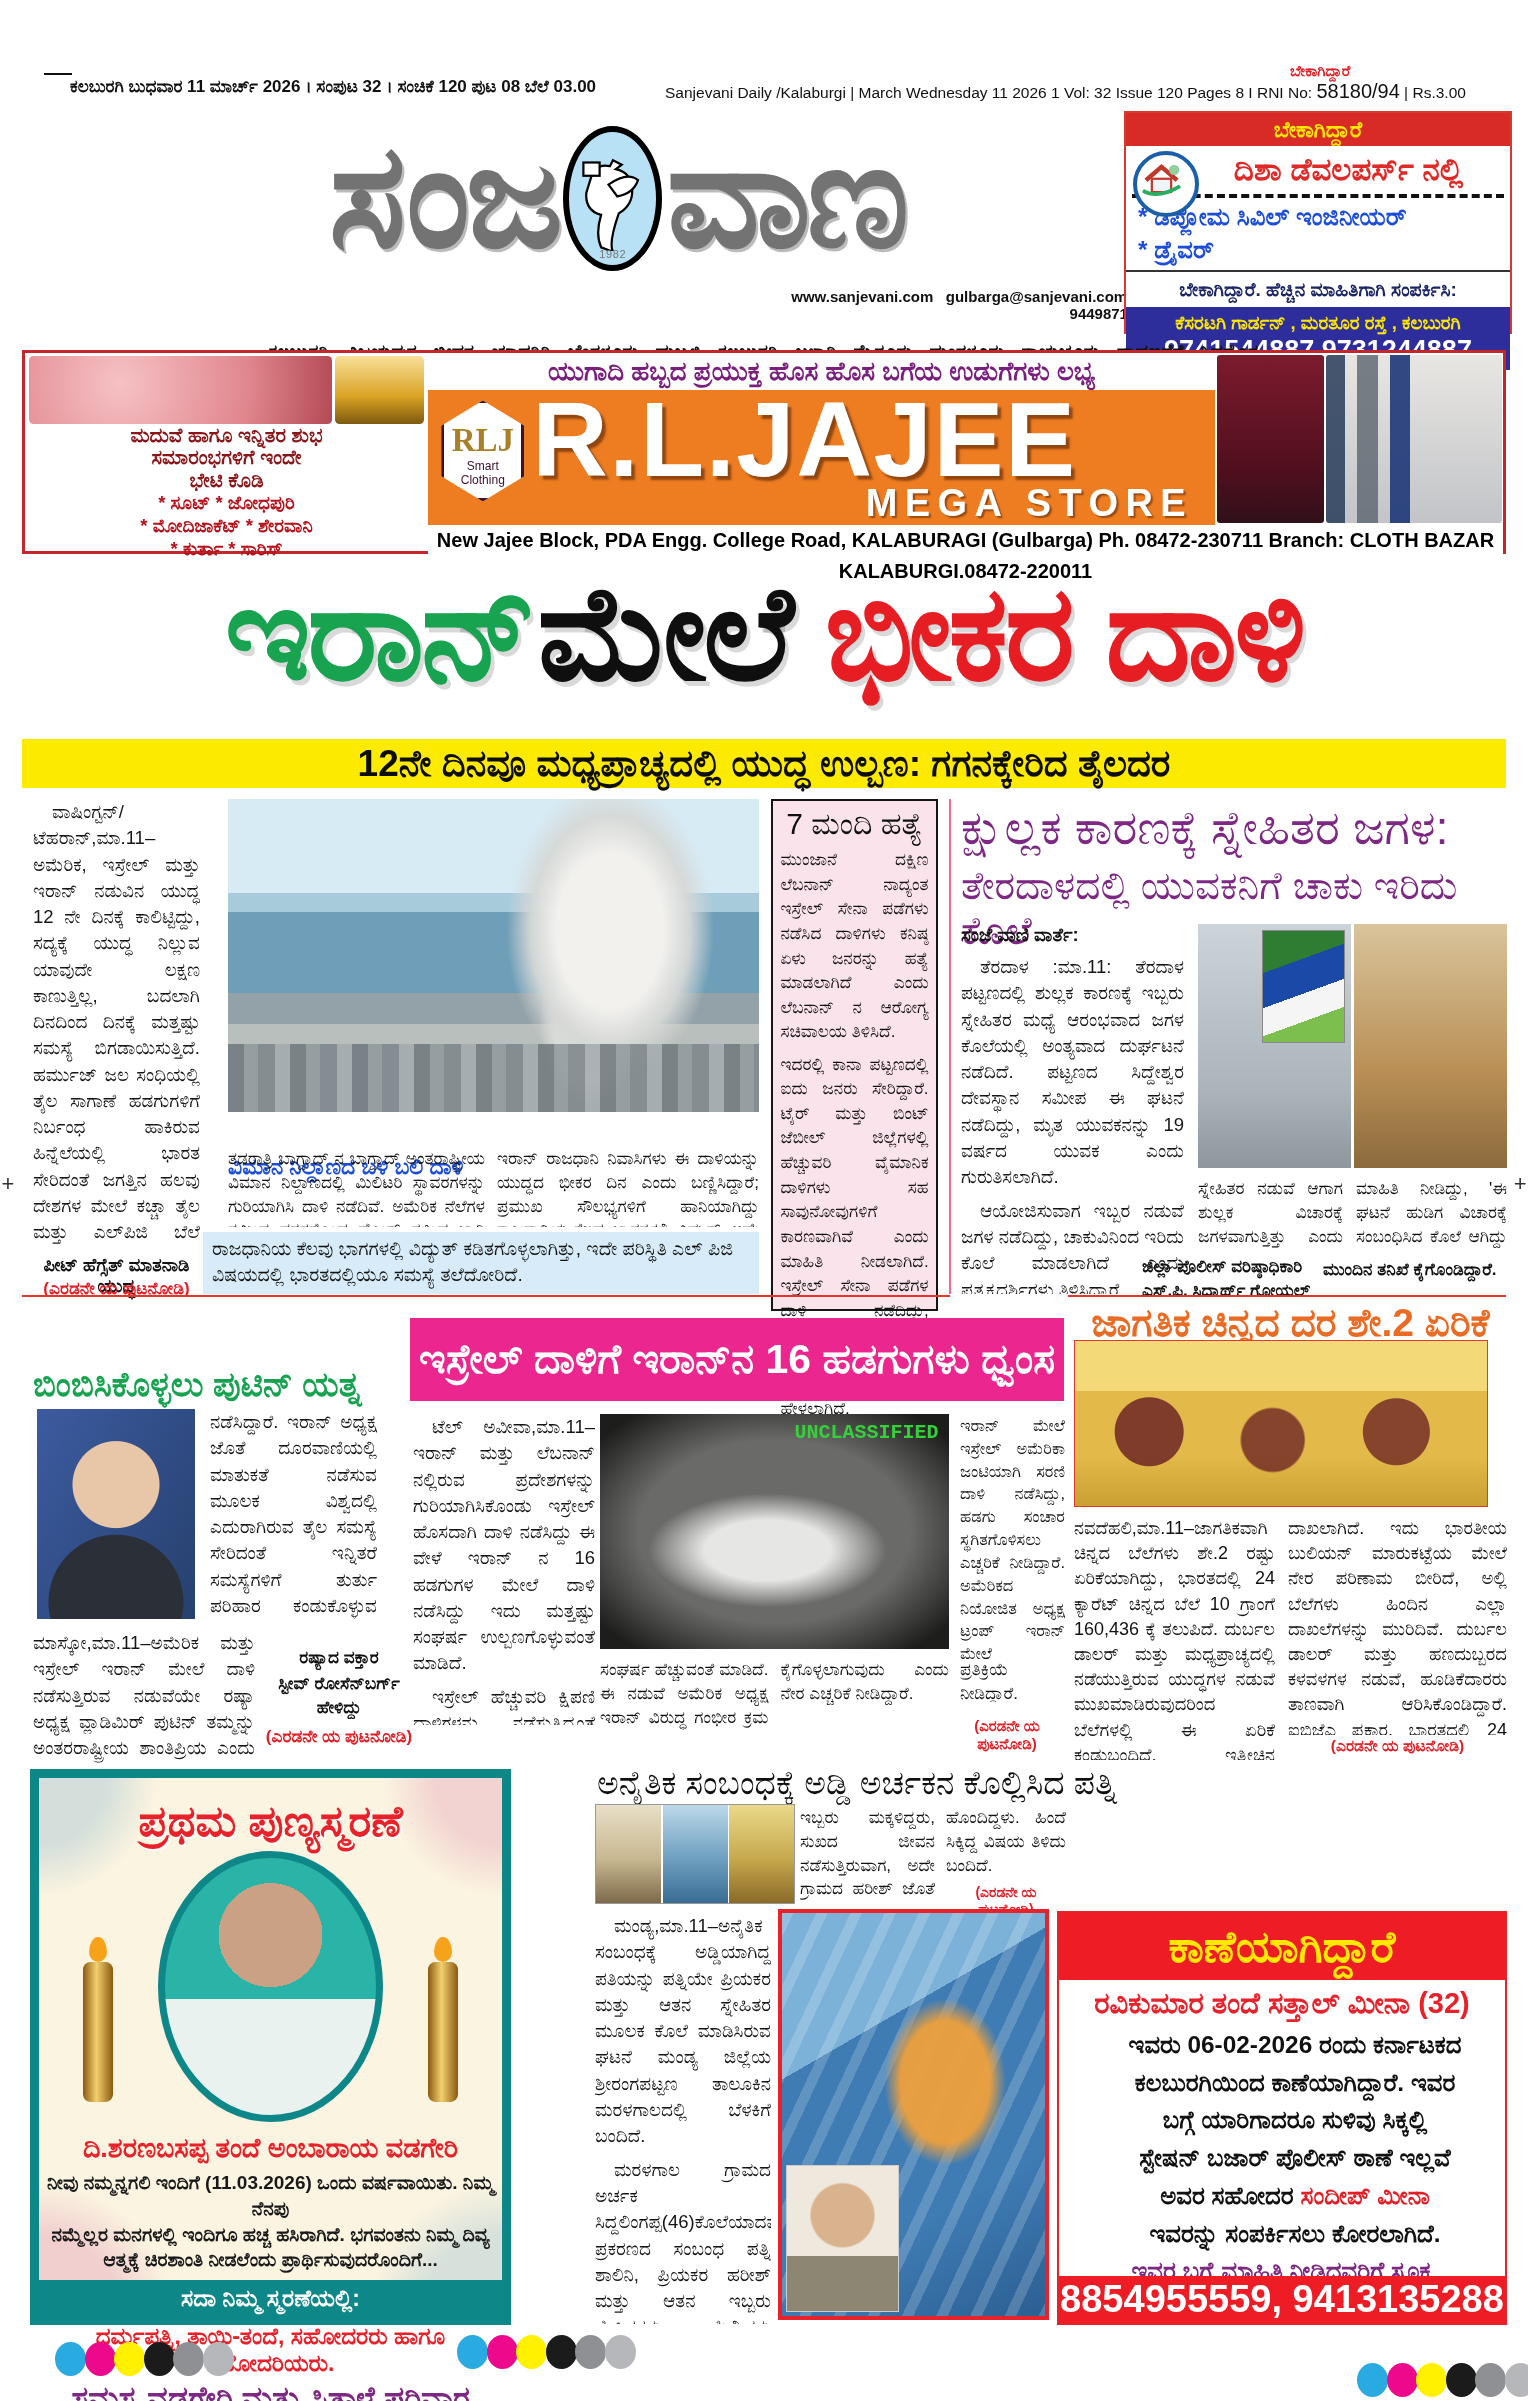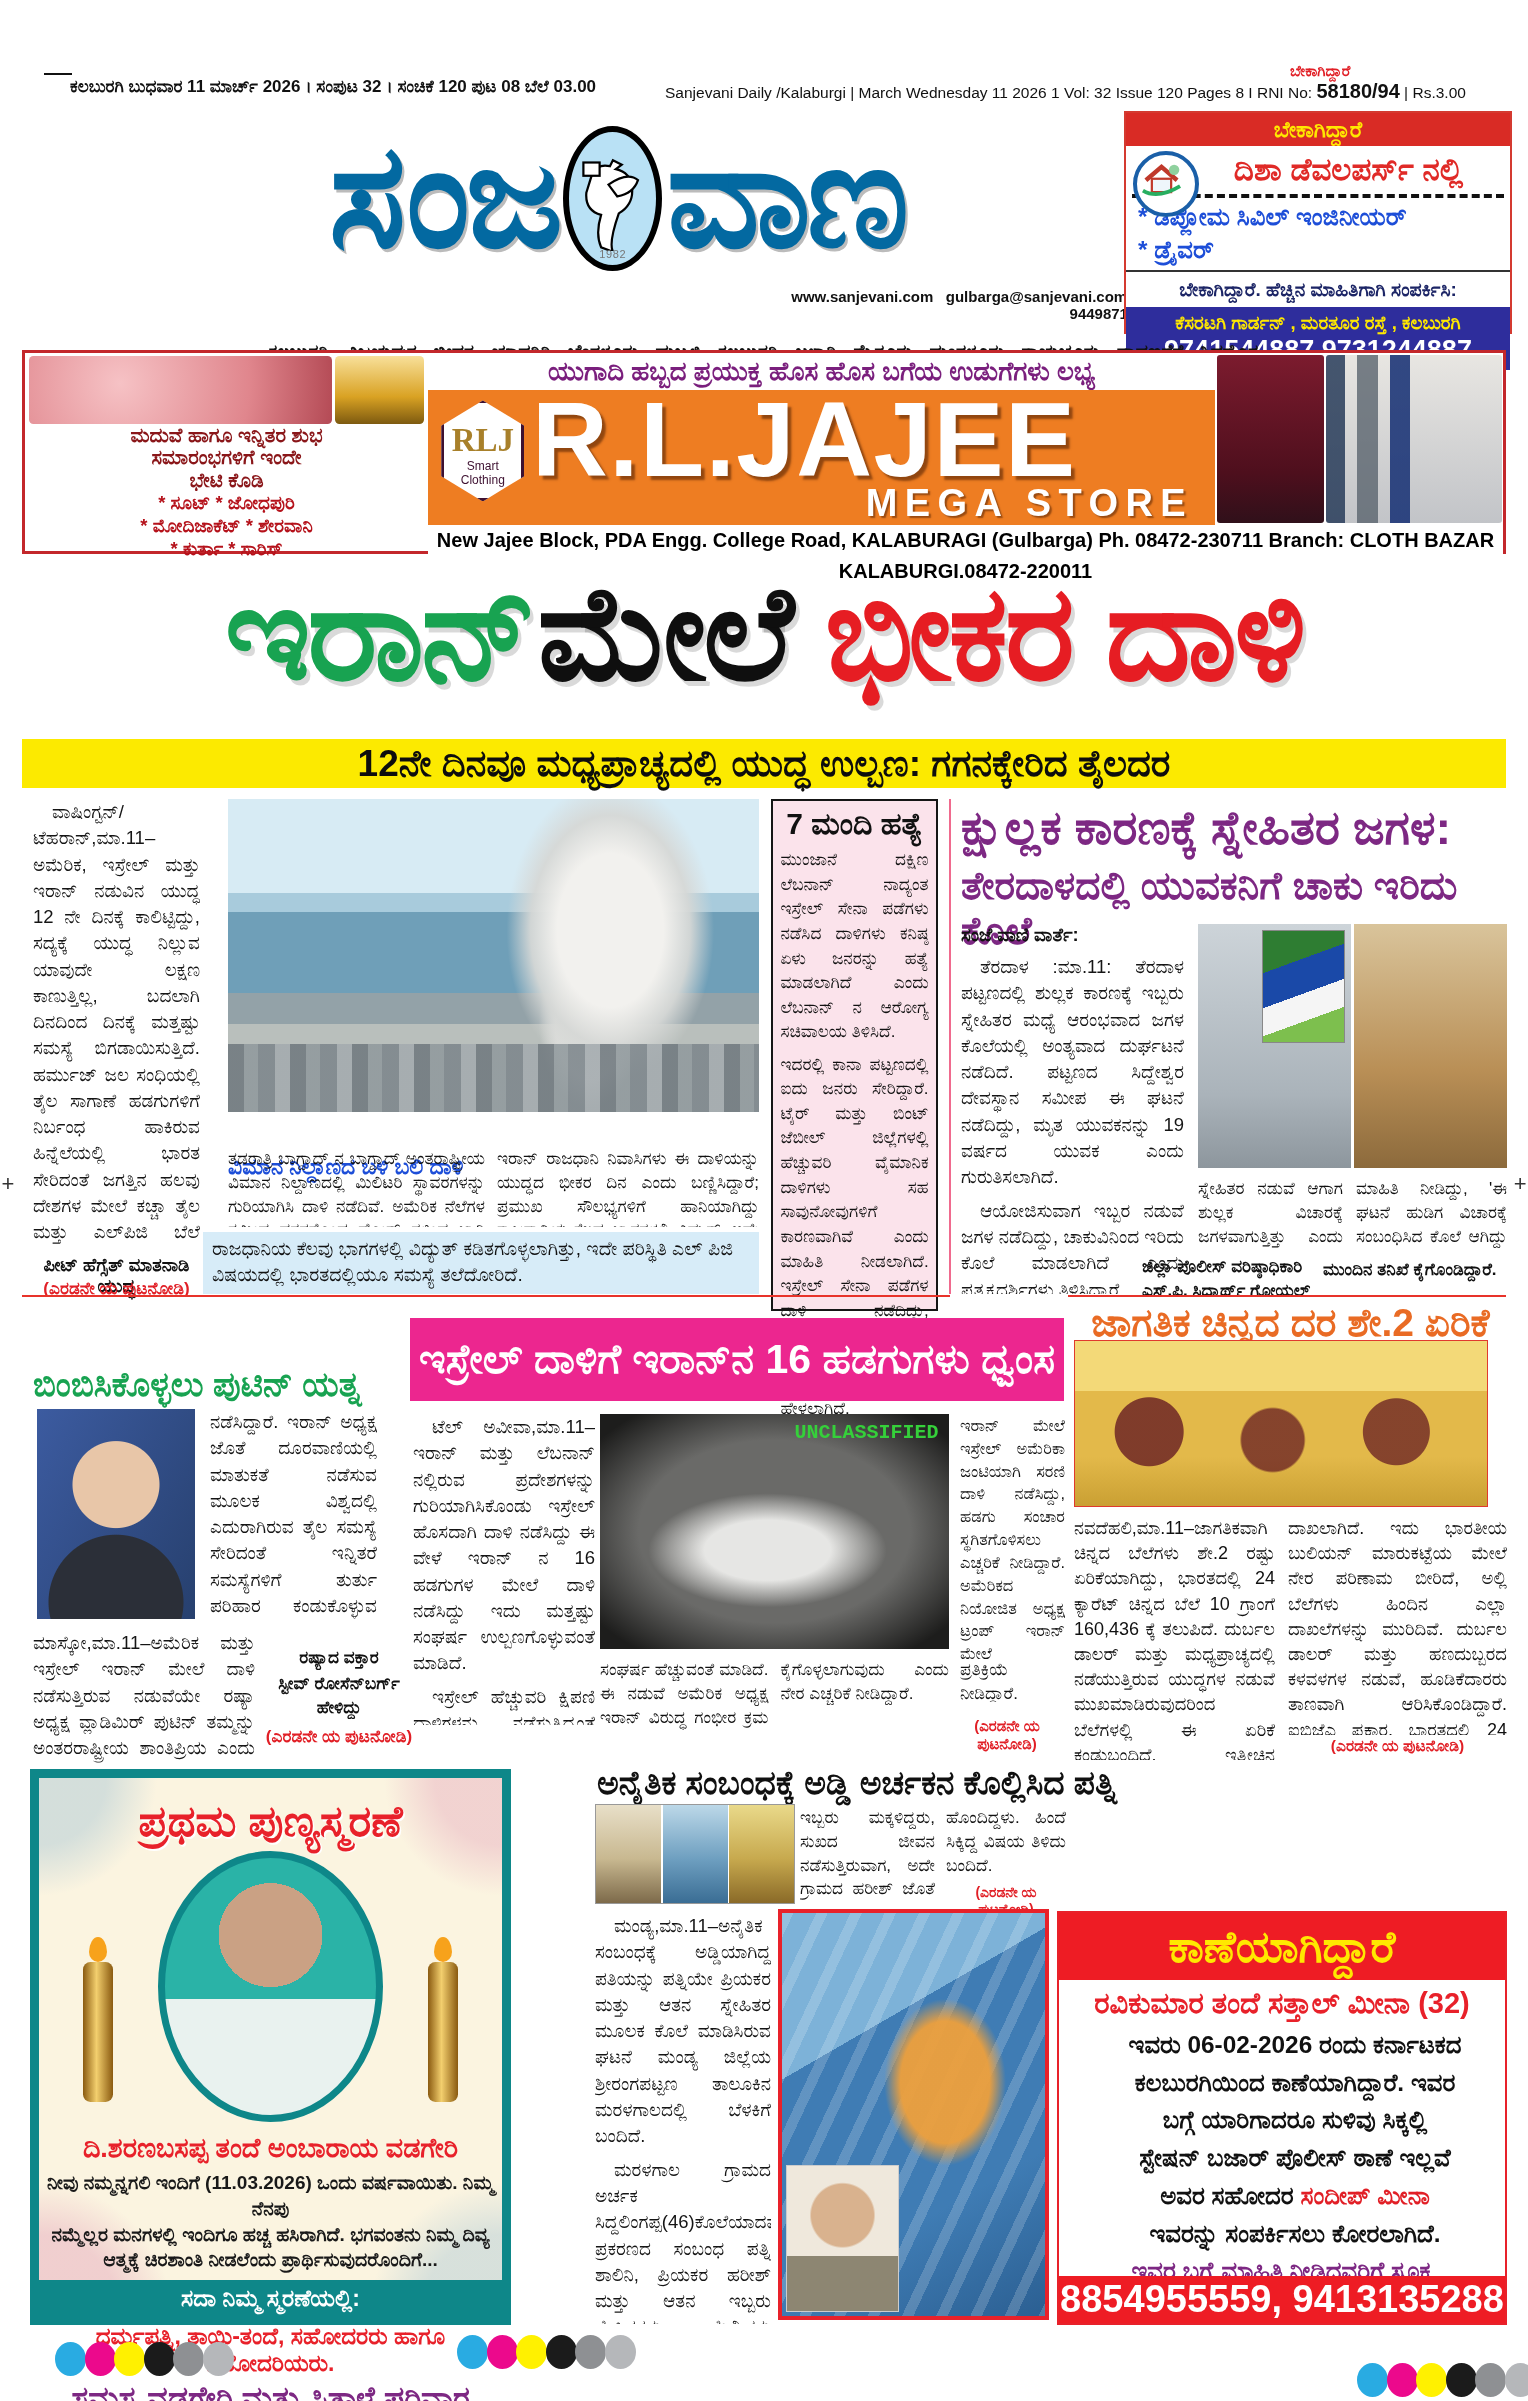"58180/94" .x { font-weight: 700 -> 400 }
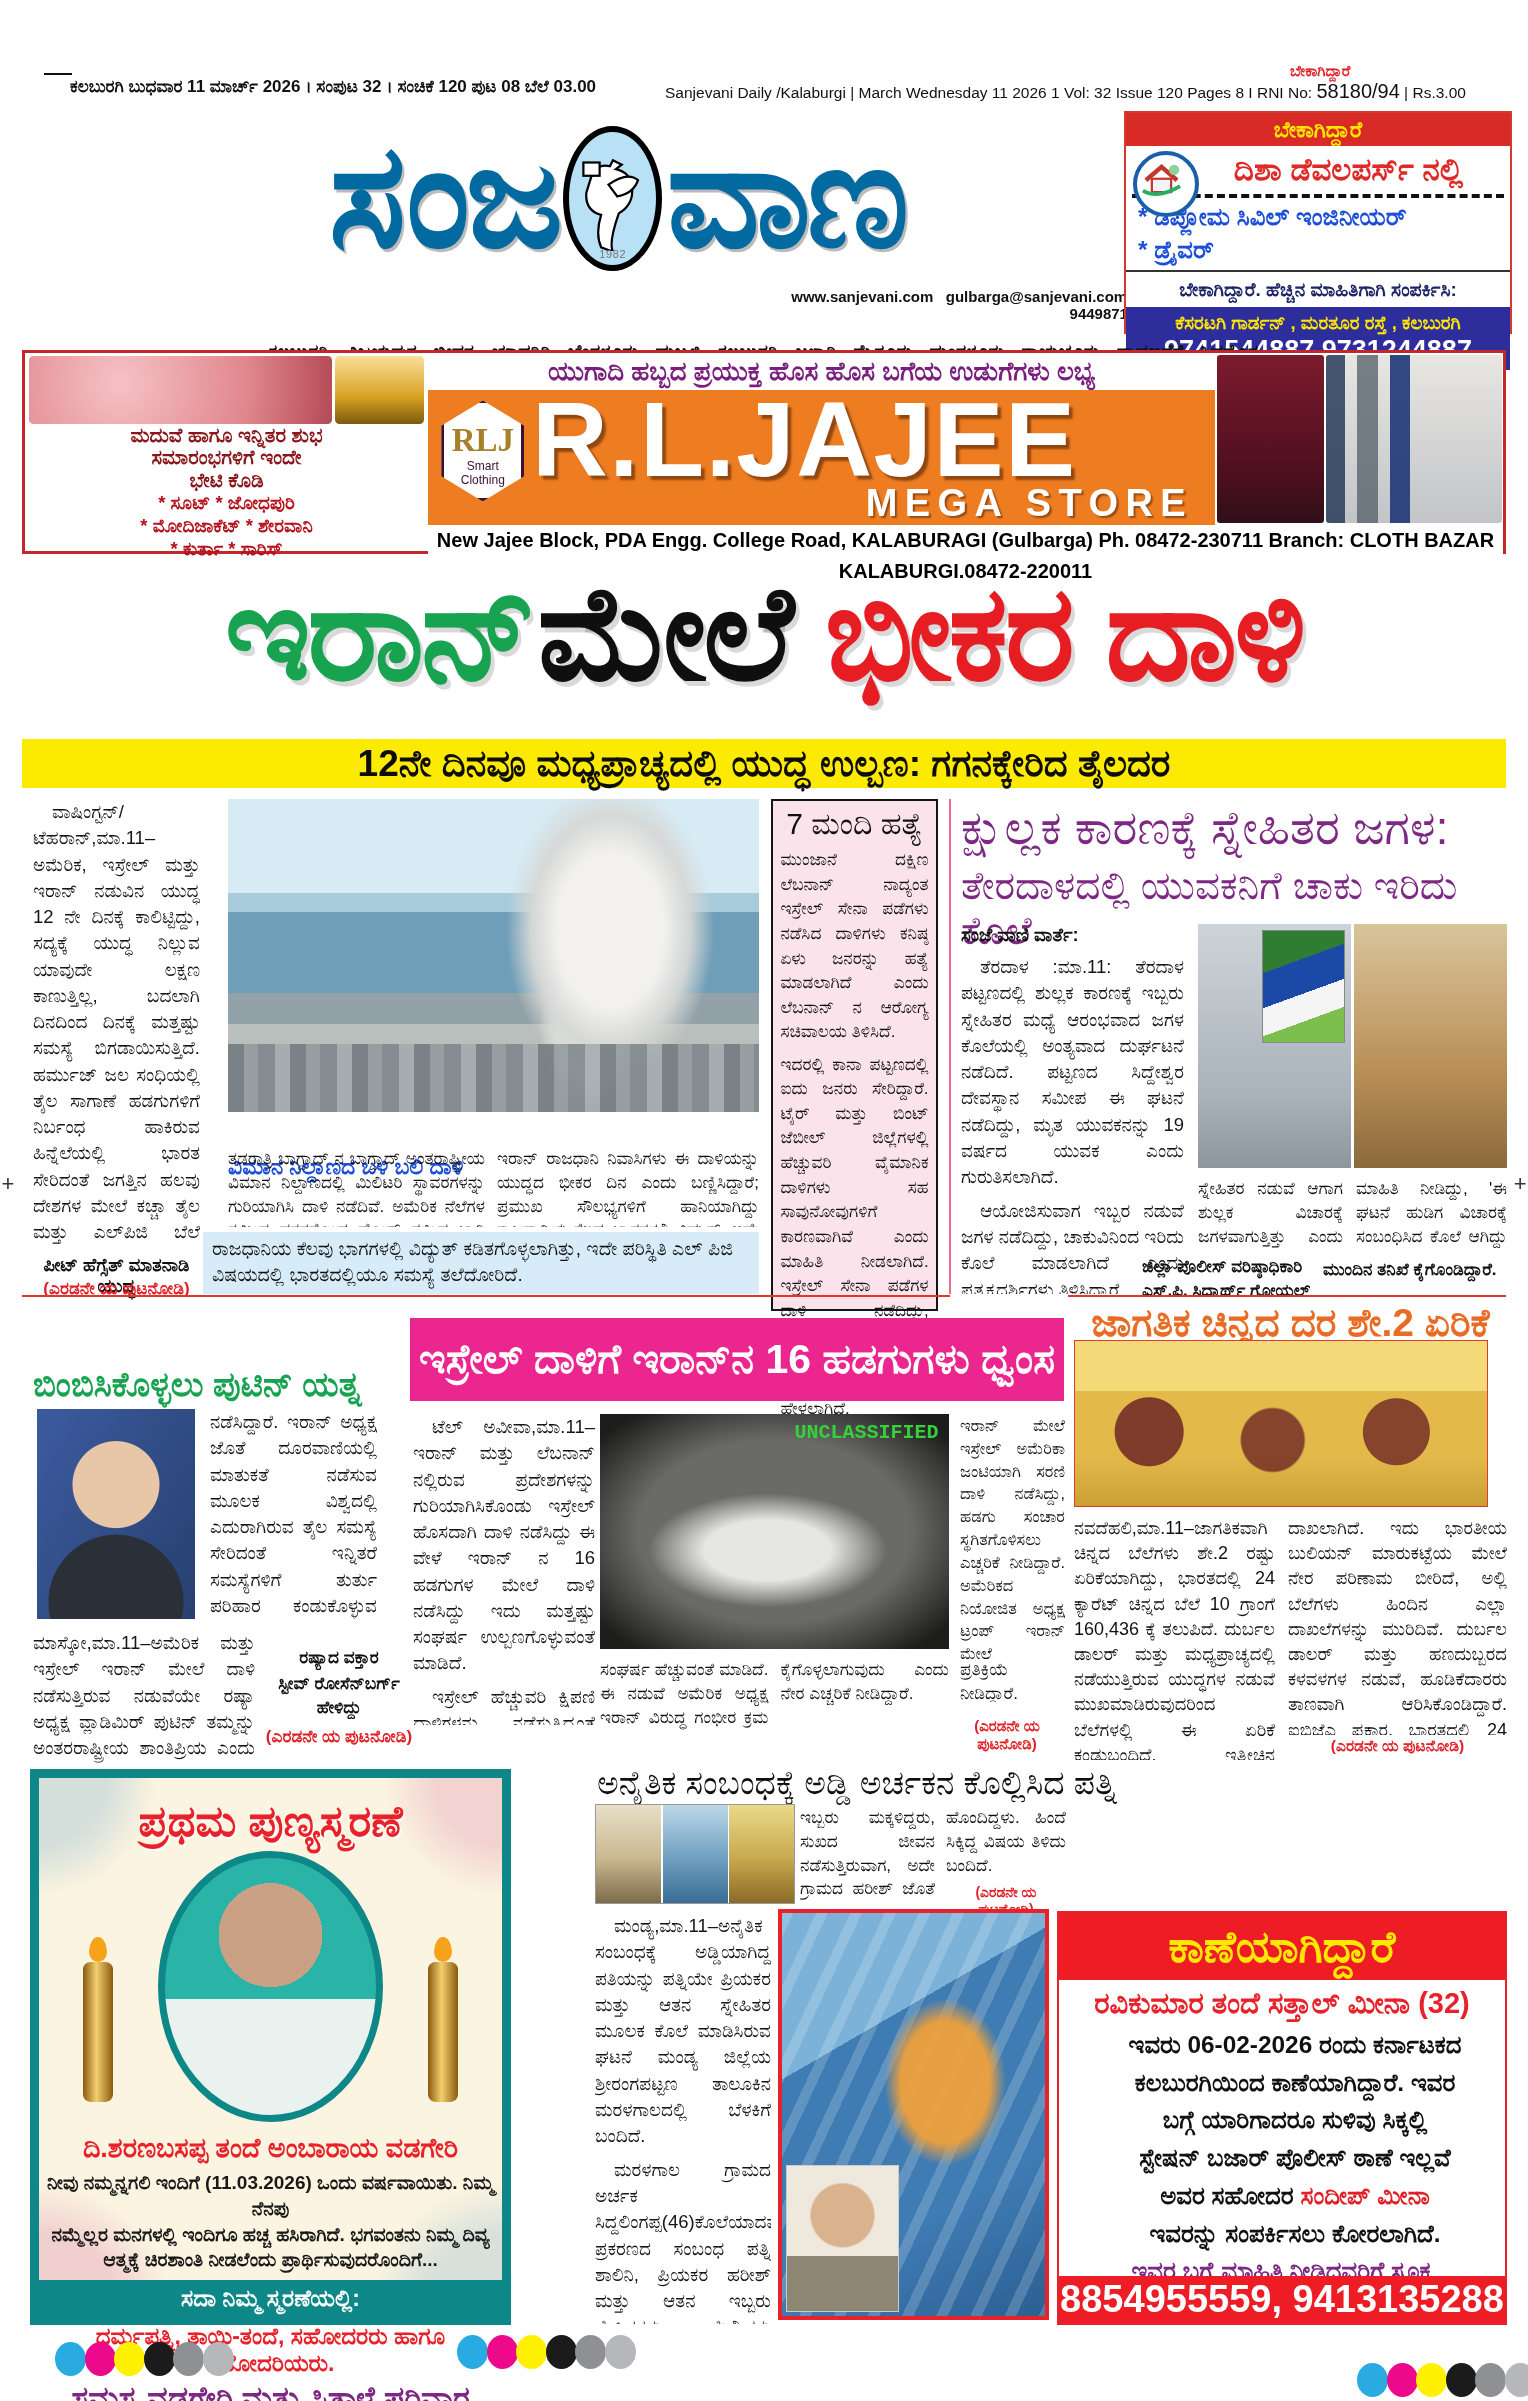"ಸಂಜ" .mast-title { color: #0369a1 -> #737373 }
